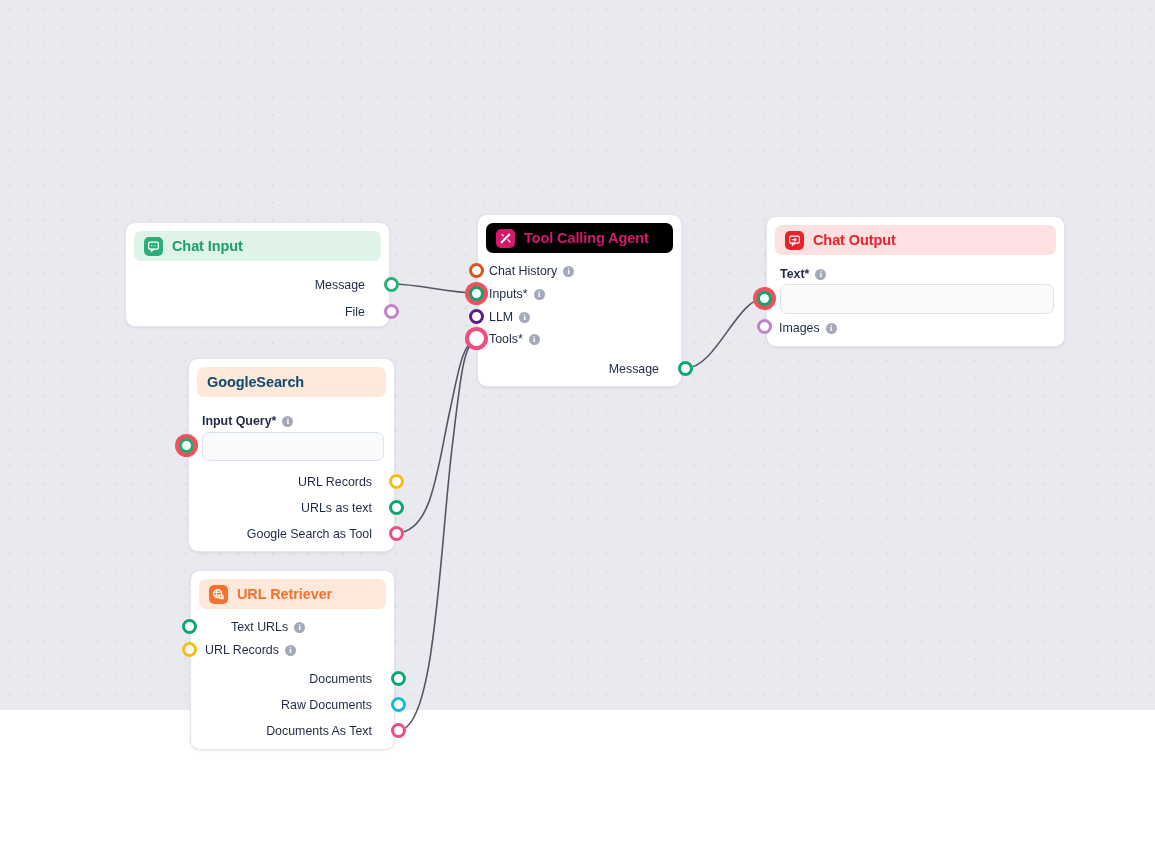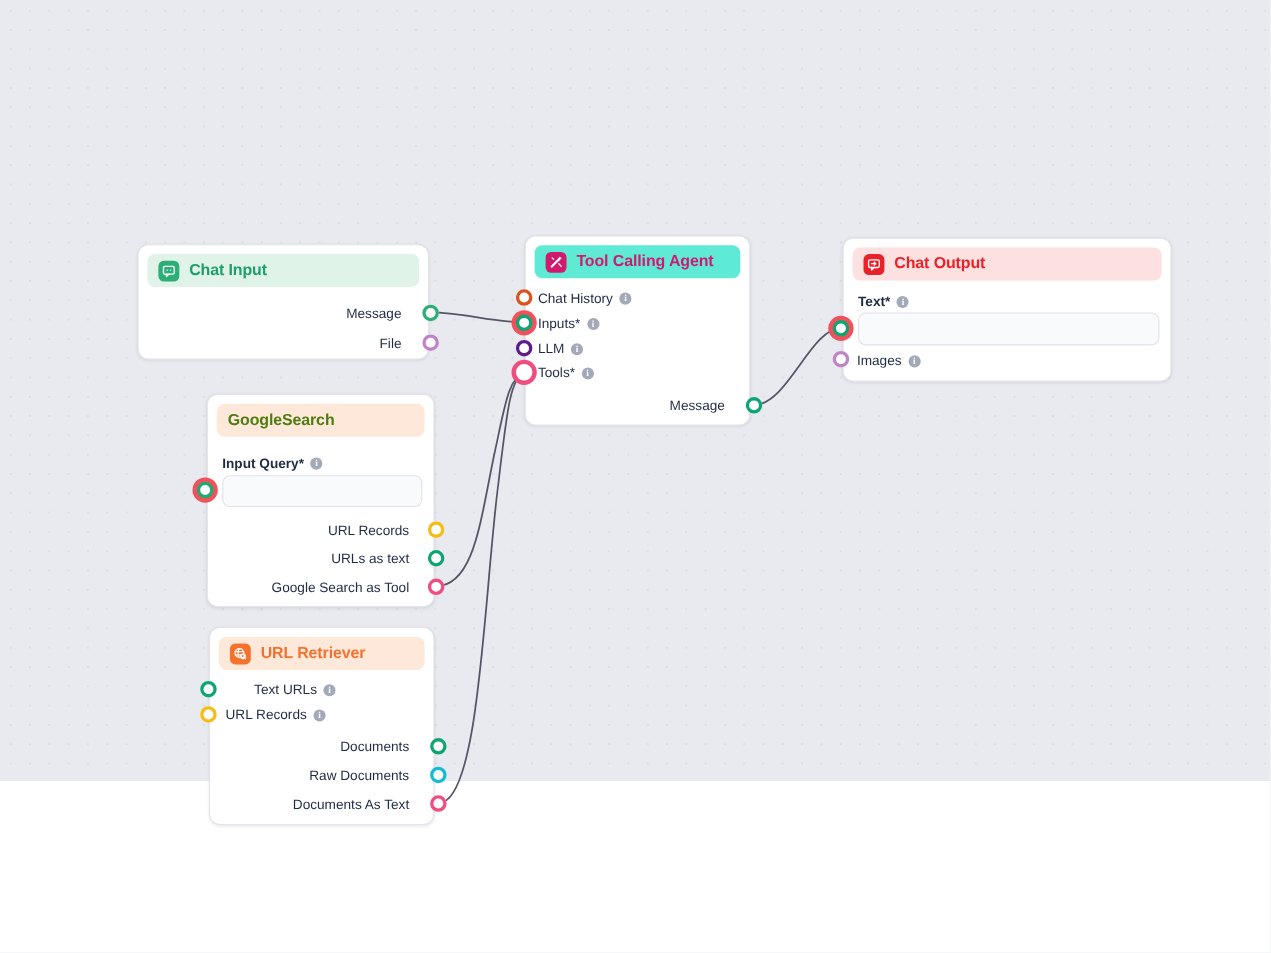"Tool Calling Agent" div.node-header { background: #5eead4 -> #000000 }
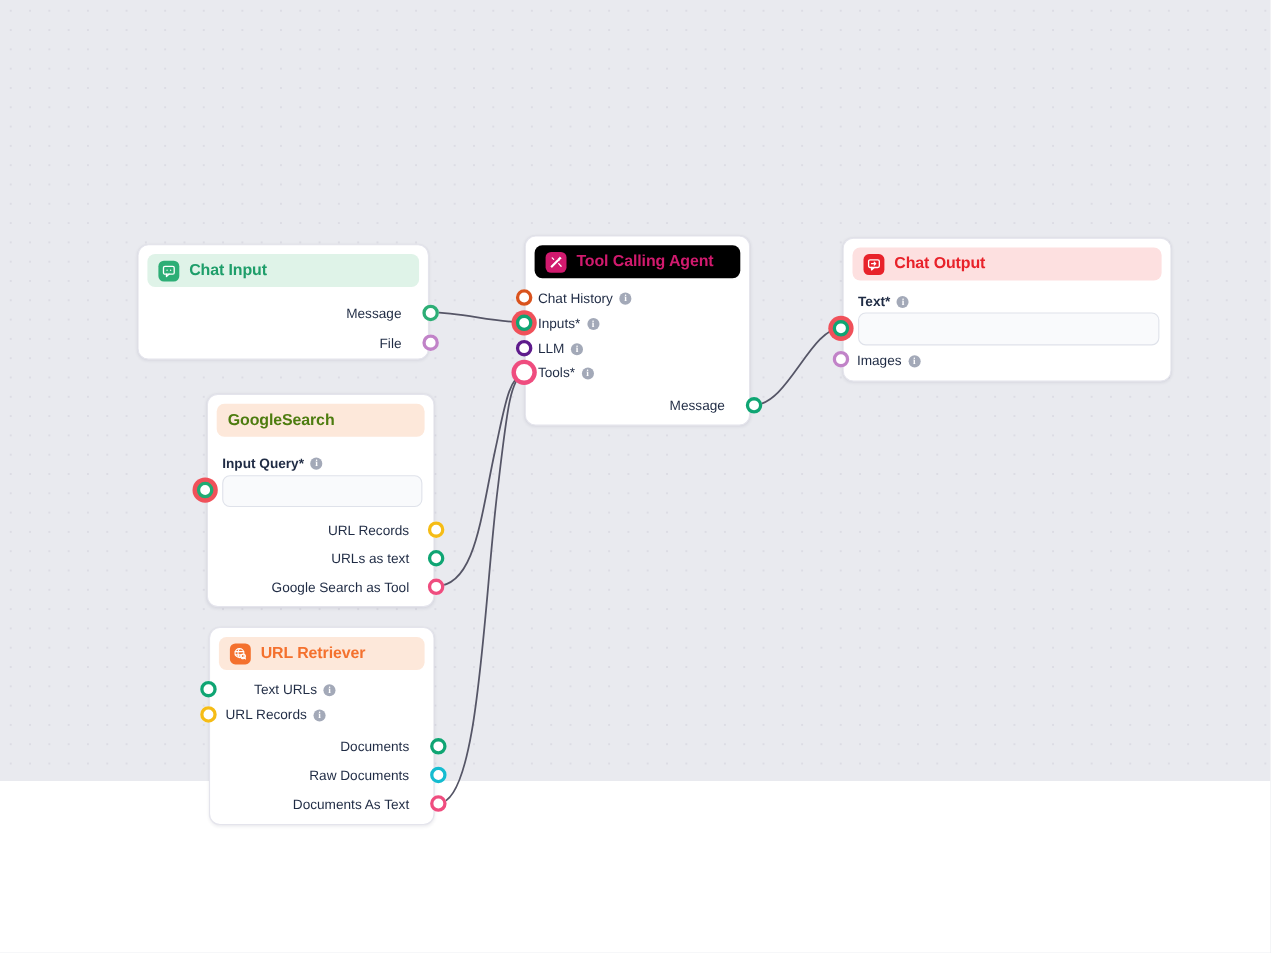"GoogleSearch" span.node-title { color: #4d7c0f -> #0c4a6e }
